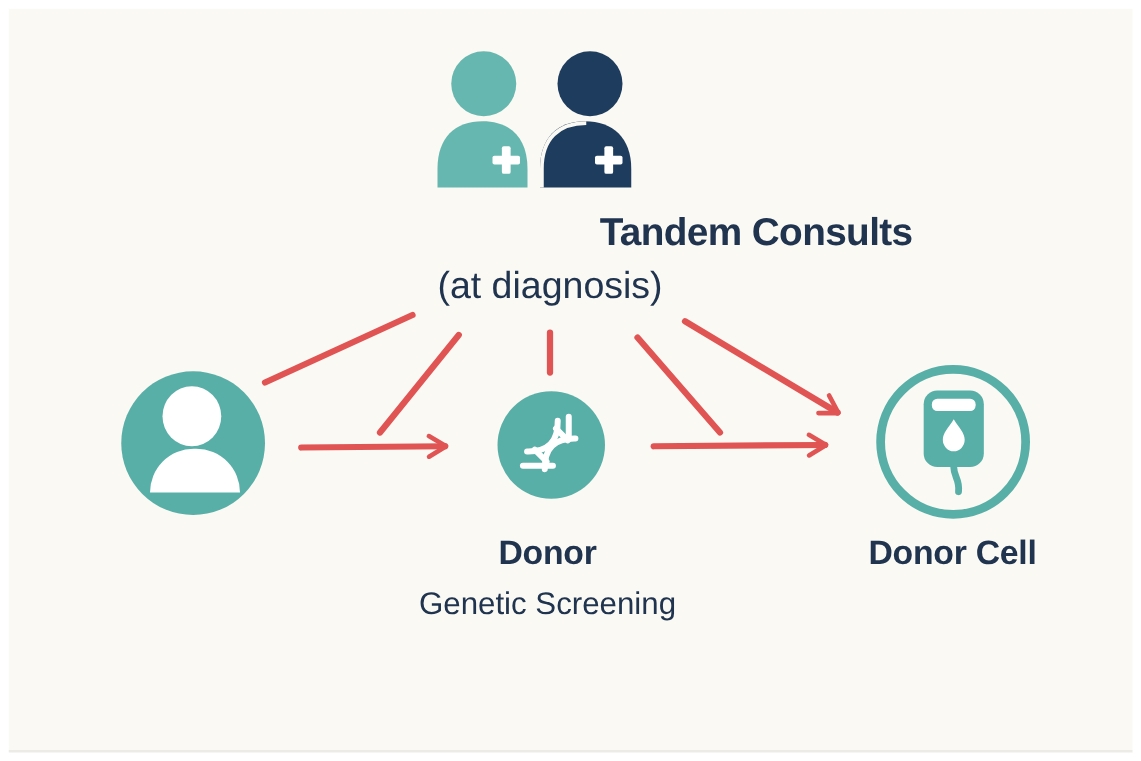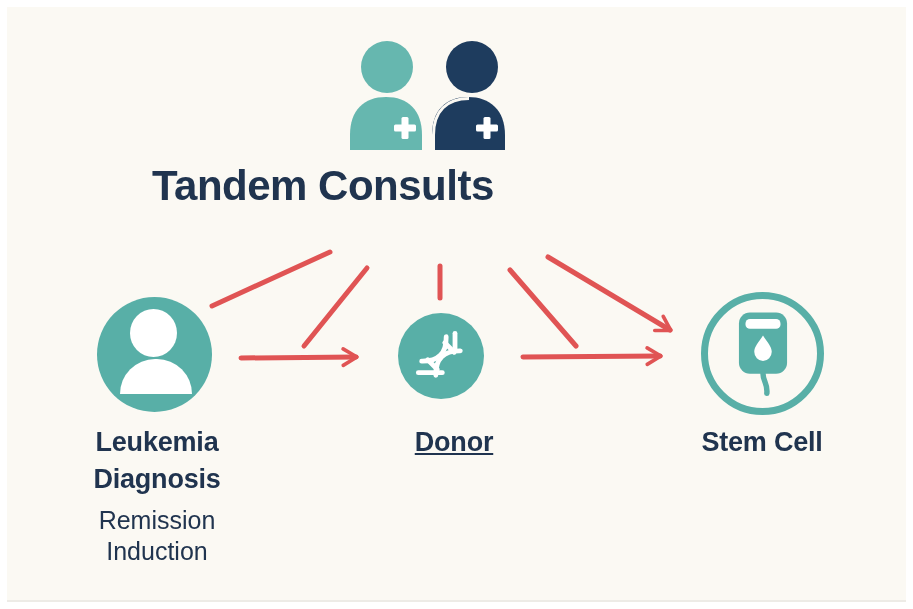"Tandem Consults" .title { font-size: 42px -> 31px; left: 152px -> 130px; text-align: left -> right }
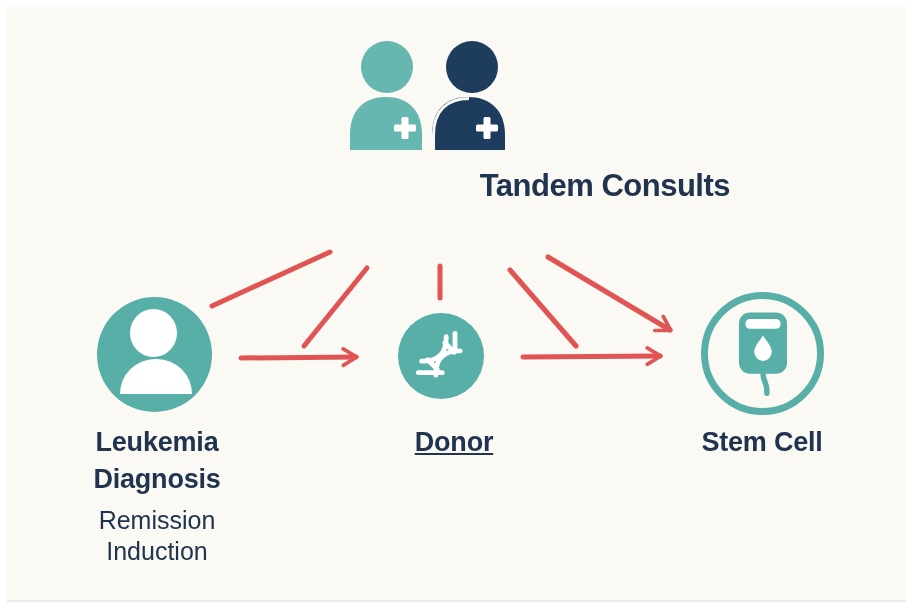"(at diagnosis)" div.abs { html: none -> <div>(at diagnosis)</div> }
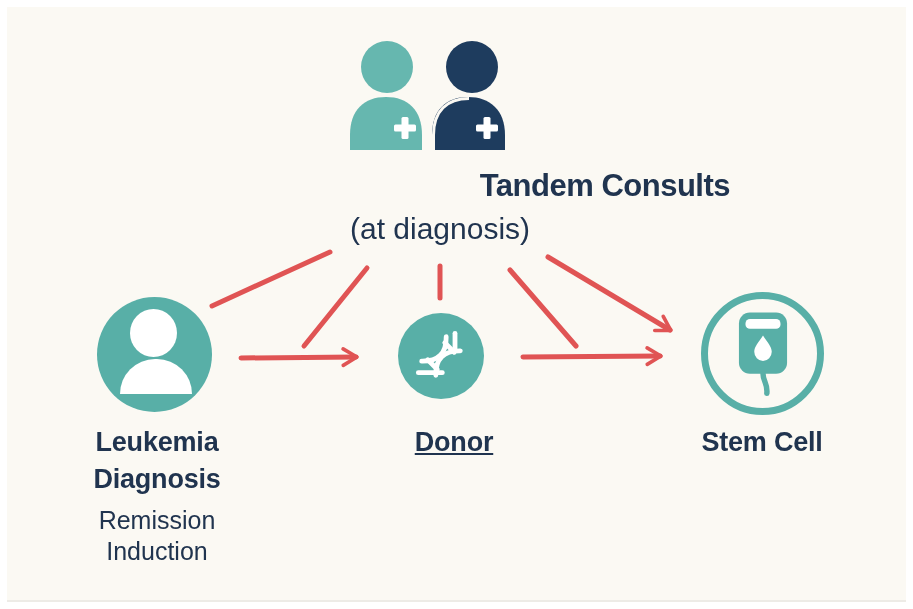"Leukemia" div.abs { html: <div> <div>Leukemia</div> <div>Diagnosis</div> <div> <div>Remission</div> <div>Induction</div> </div> </div> -> none }
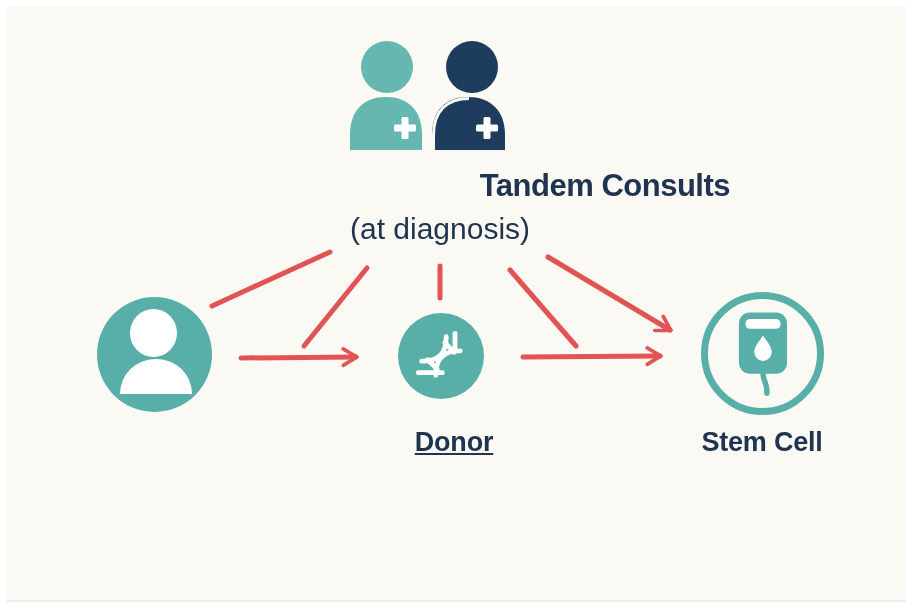"Donor" .label-donor { left: 304px -> 288px; text-decoration: underline -> none }
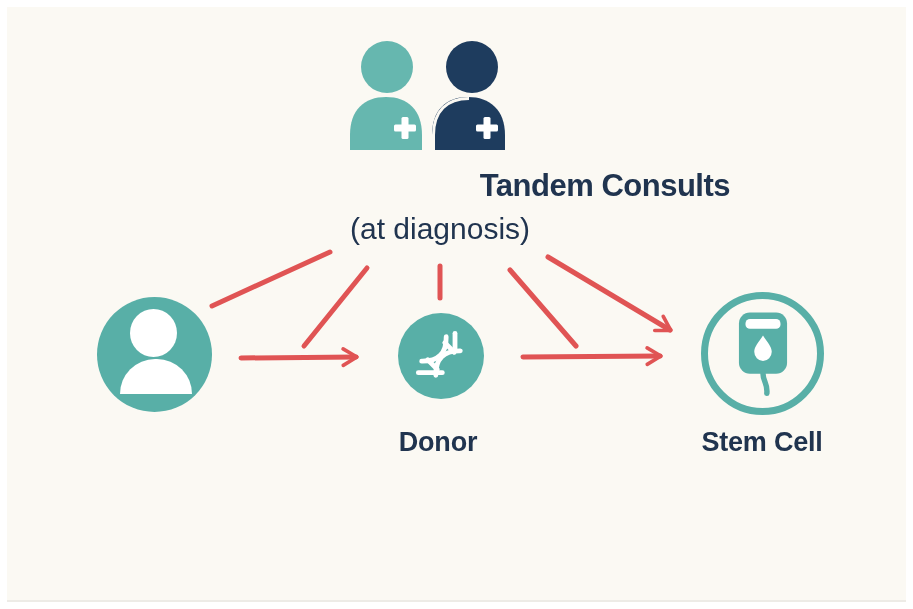"Stem Cell" div.t { text: Stem -> Donor }
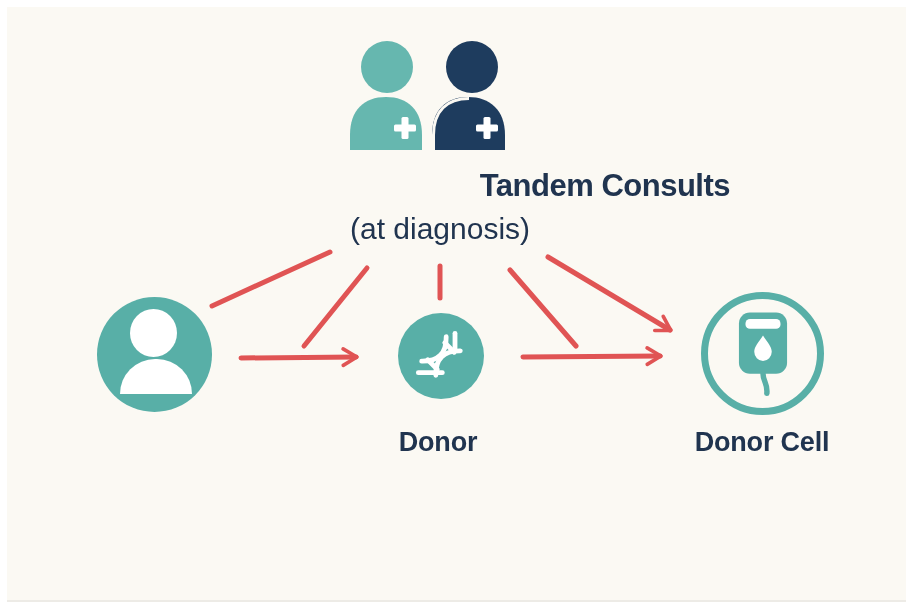"Genetic Screening" div.s { html: none -> <div>Genetic Screening</div> }
